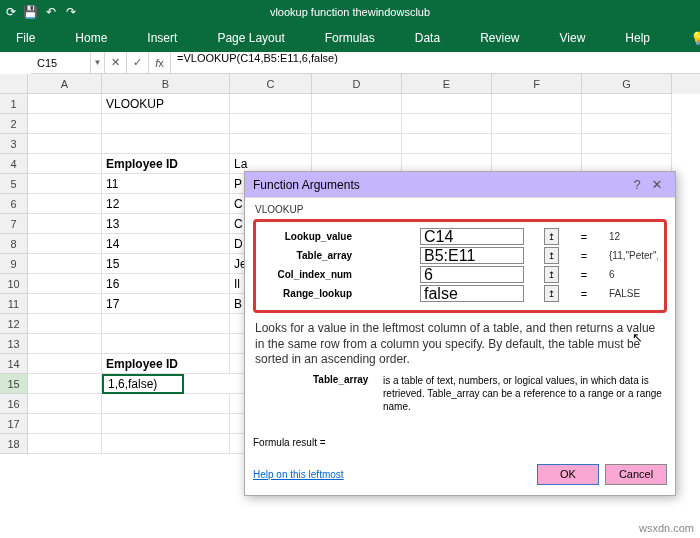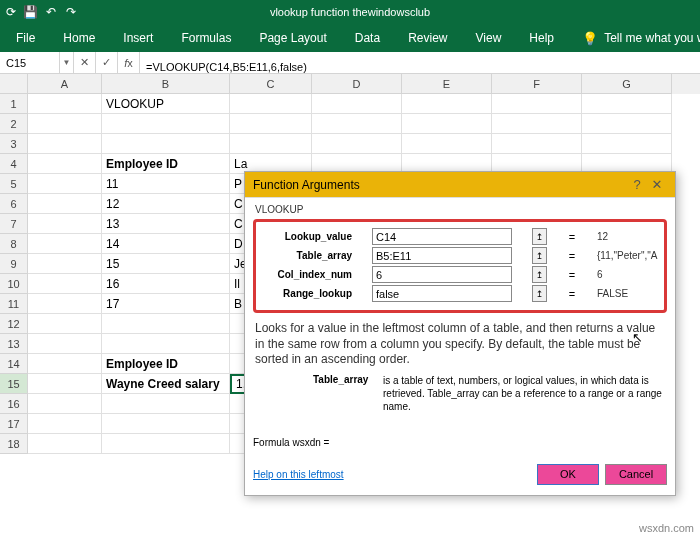"File" .ribbon-tabs { gap: 4px -> 16px }
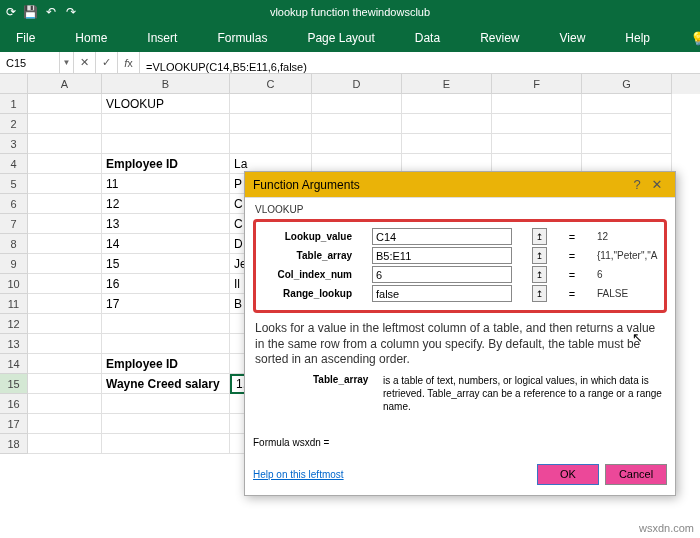"Formulas" div.ribbon-tab { order: before "Page Layout" -> after "Page Layout" }
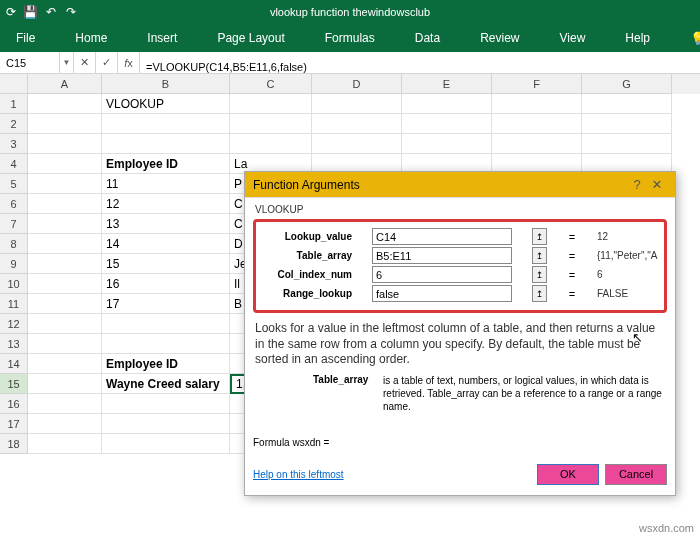"C15" .namebox-row { align-items: flex-end -> flex-start; margin-left: none -> 31px }
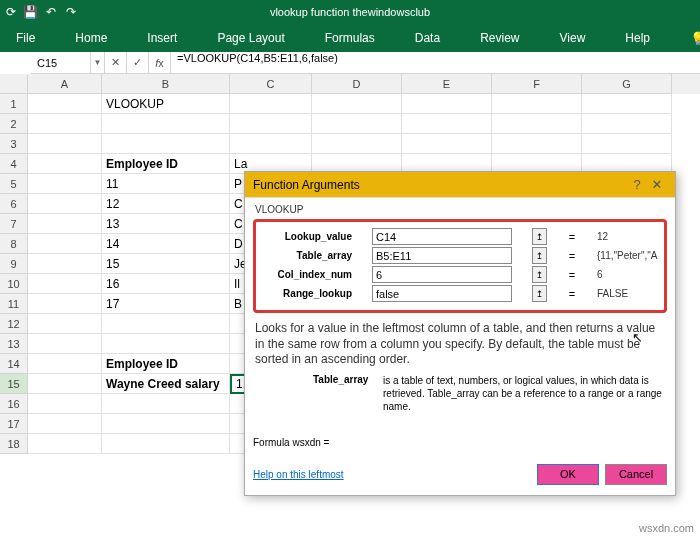"Function Arguments" .dlg-title { background: #eab308 -> #c4b5fd }
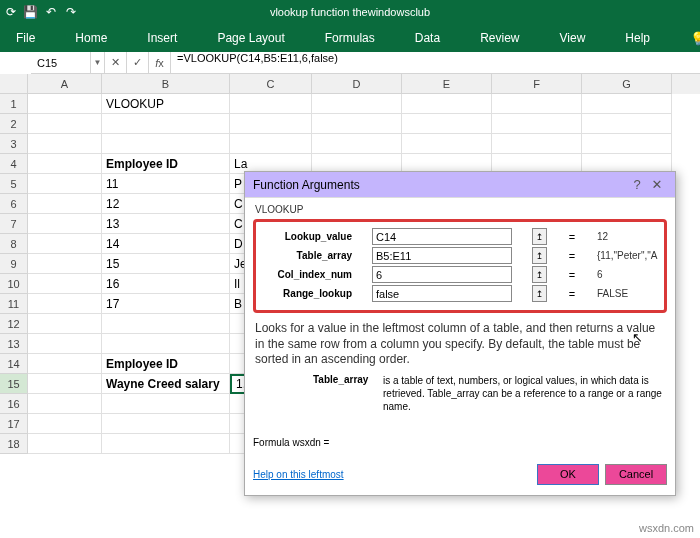"C14" .arg-input { font-size: 11px -> 16px; margin-left: none -> 48px; width: 140px -> 104px }
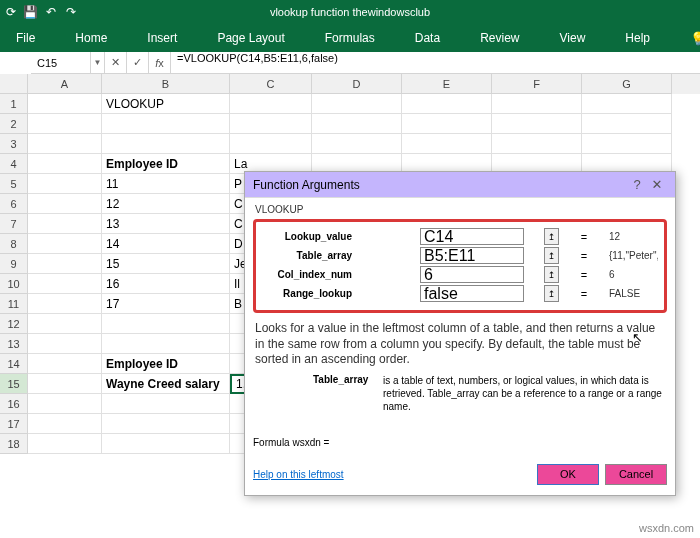"Wayne Creed salary" div.cell { html: <div>Wayne Creed salary</div> -> none }
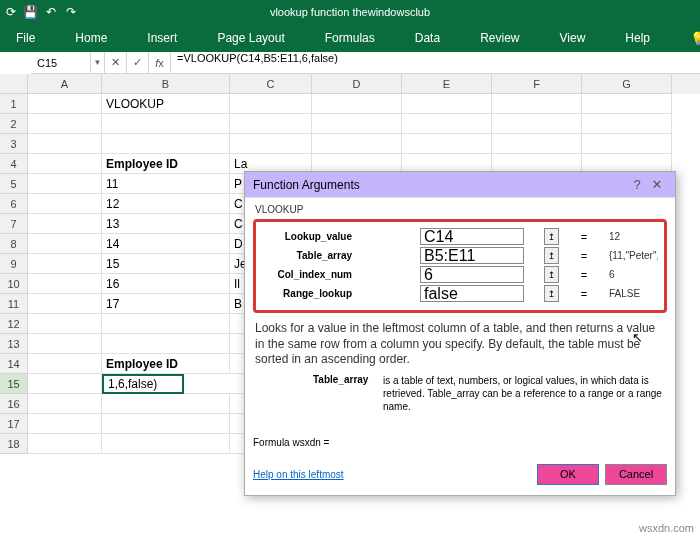"Formula wsxdn =" span.fr-label { text: wsxdn -> result }
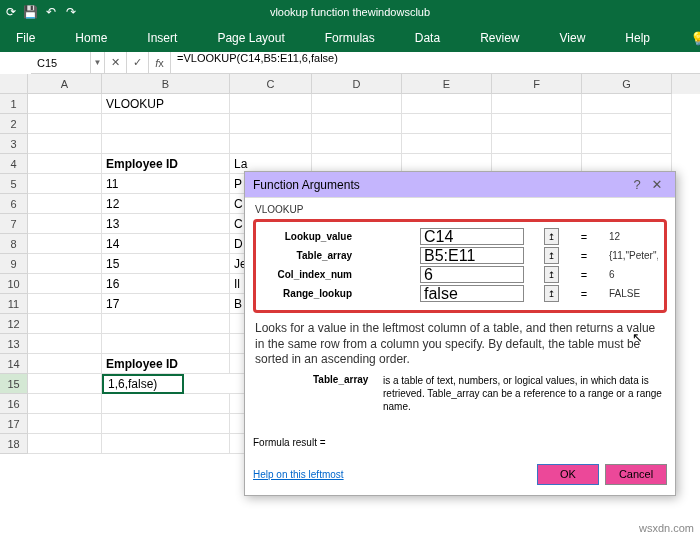"OK" .dlg-btn { background: #ec4899 -> #f9a8d4 }
